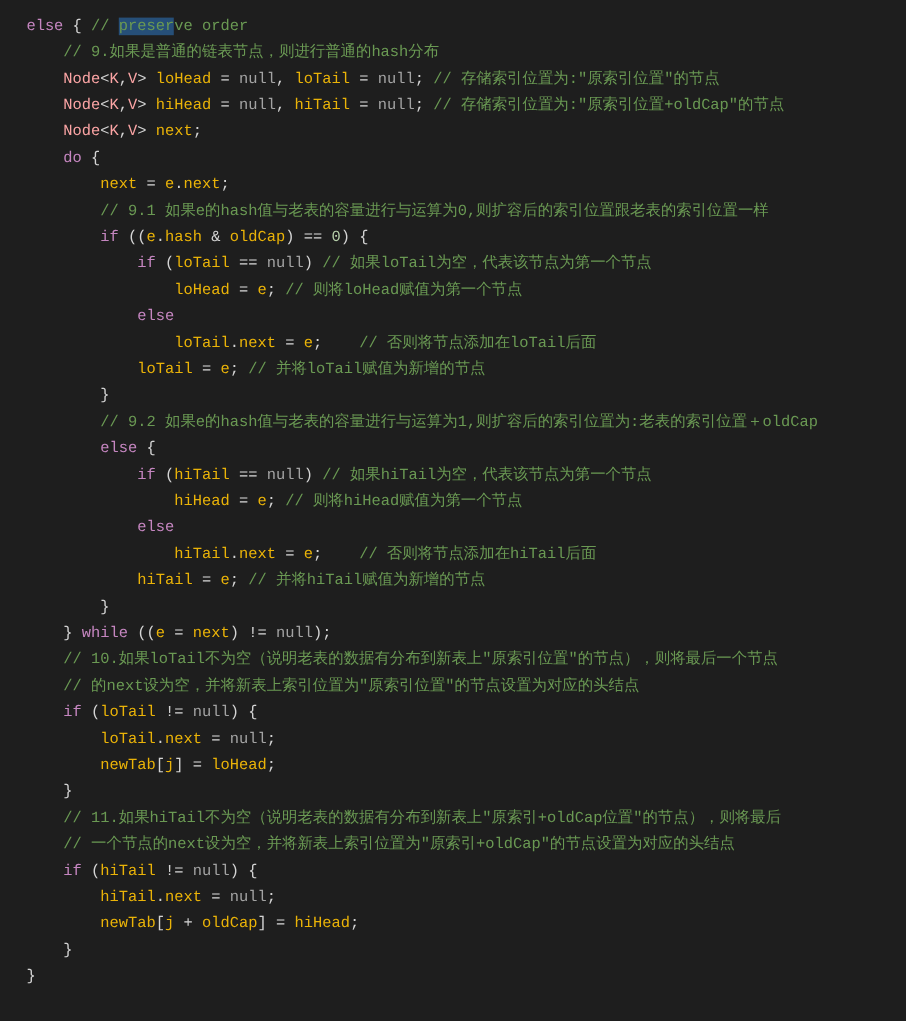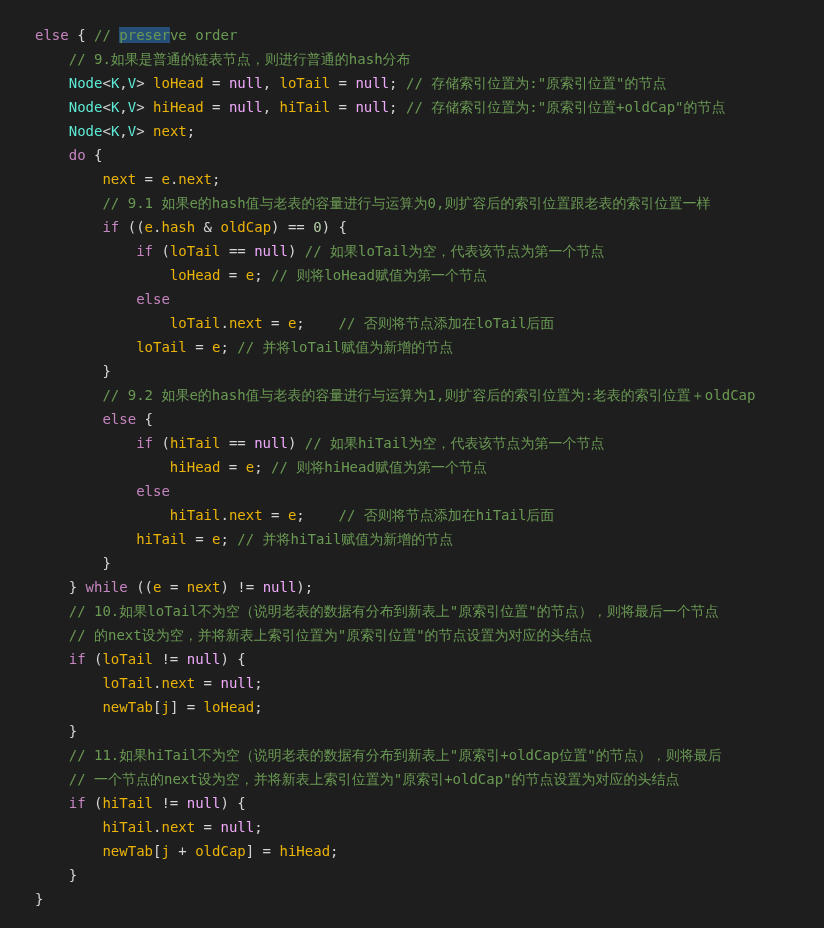"else { // preserve order" pre { font-family: none -> Liberation Mono, monospace; margin: 15px -> 4px }
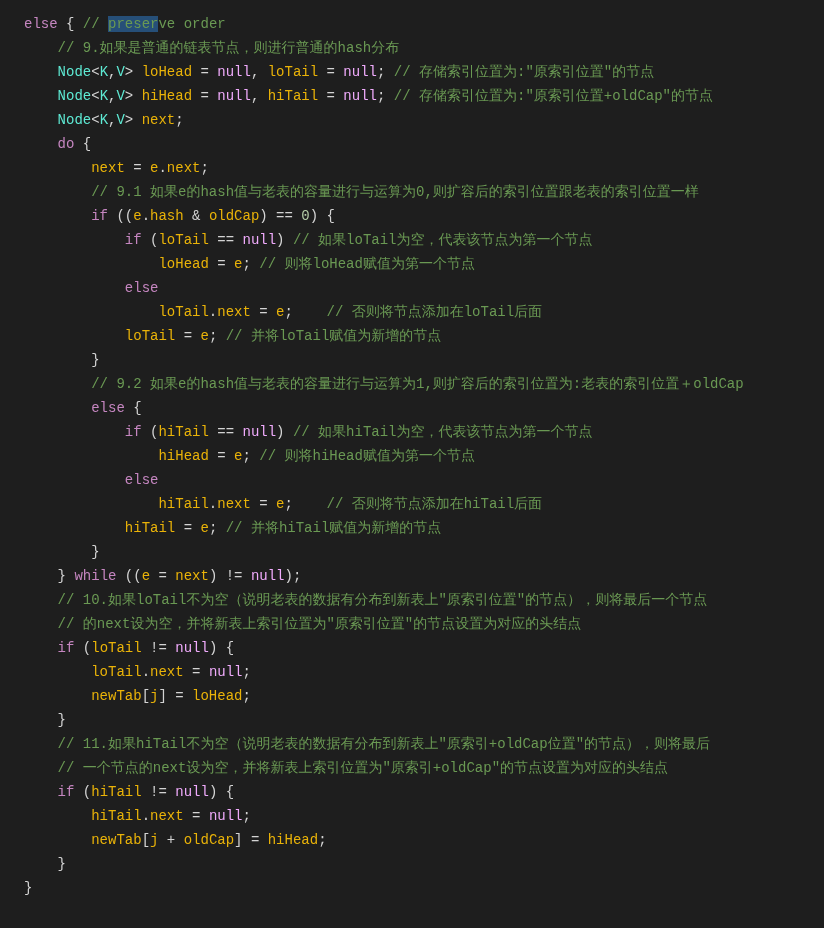"Node" .tok-type { color: #5eead4 -> #fca5a5 }
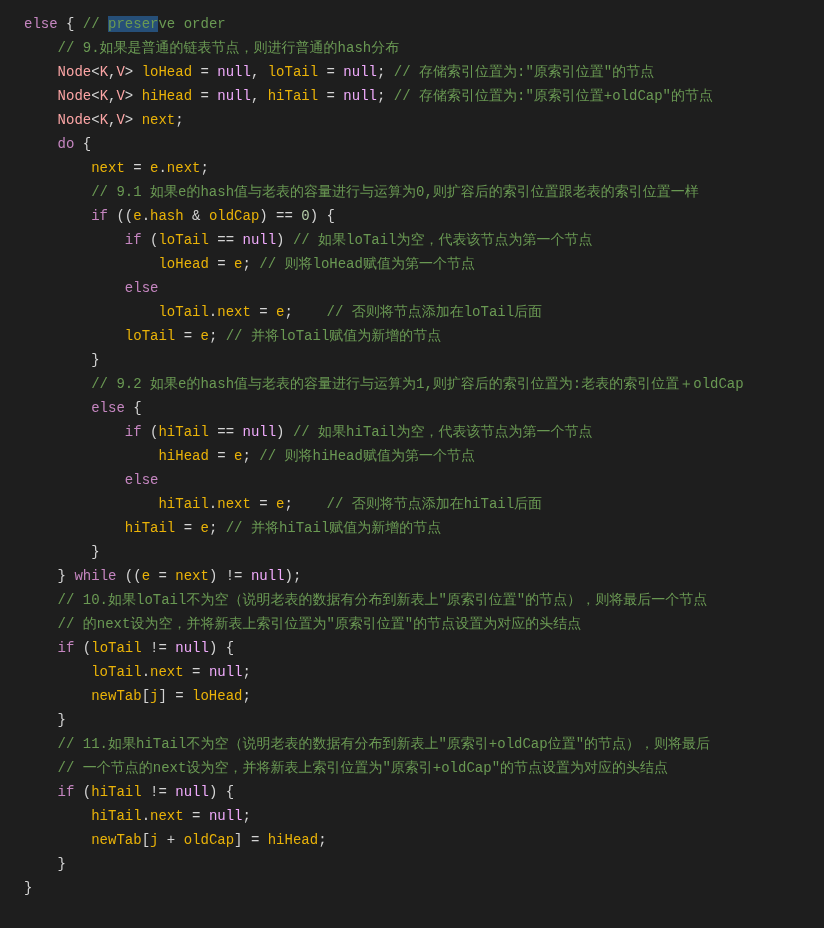"null" .tok-null { color: #f0abfc -> #a3a3a3 }
